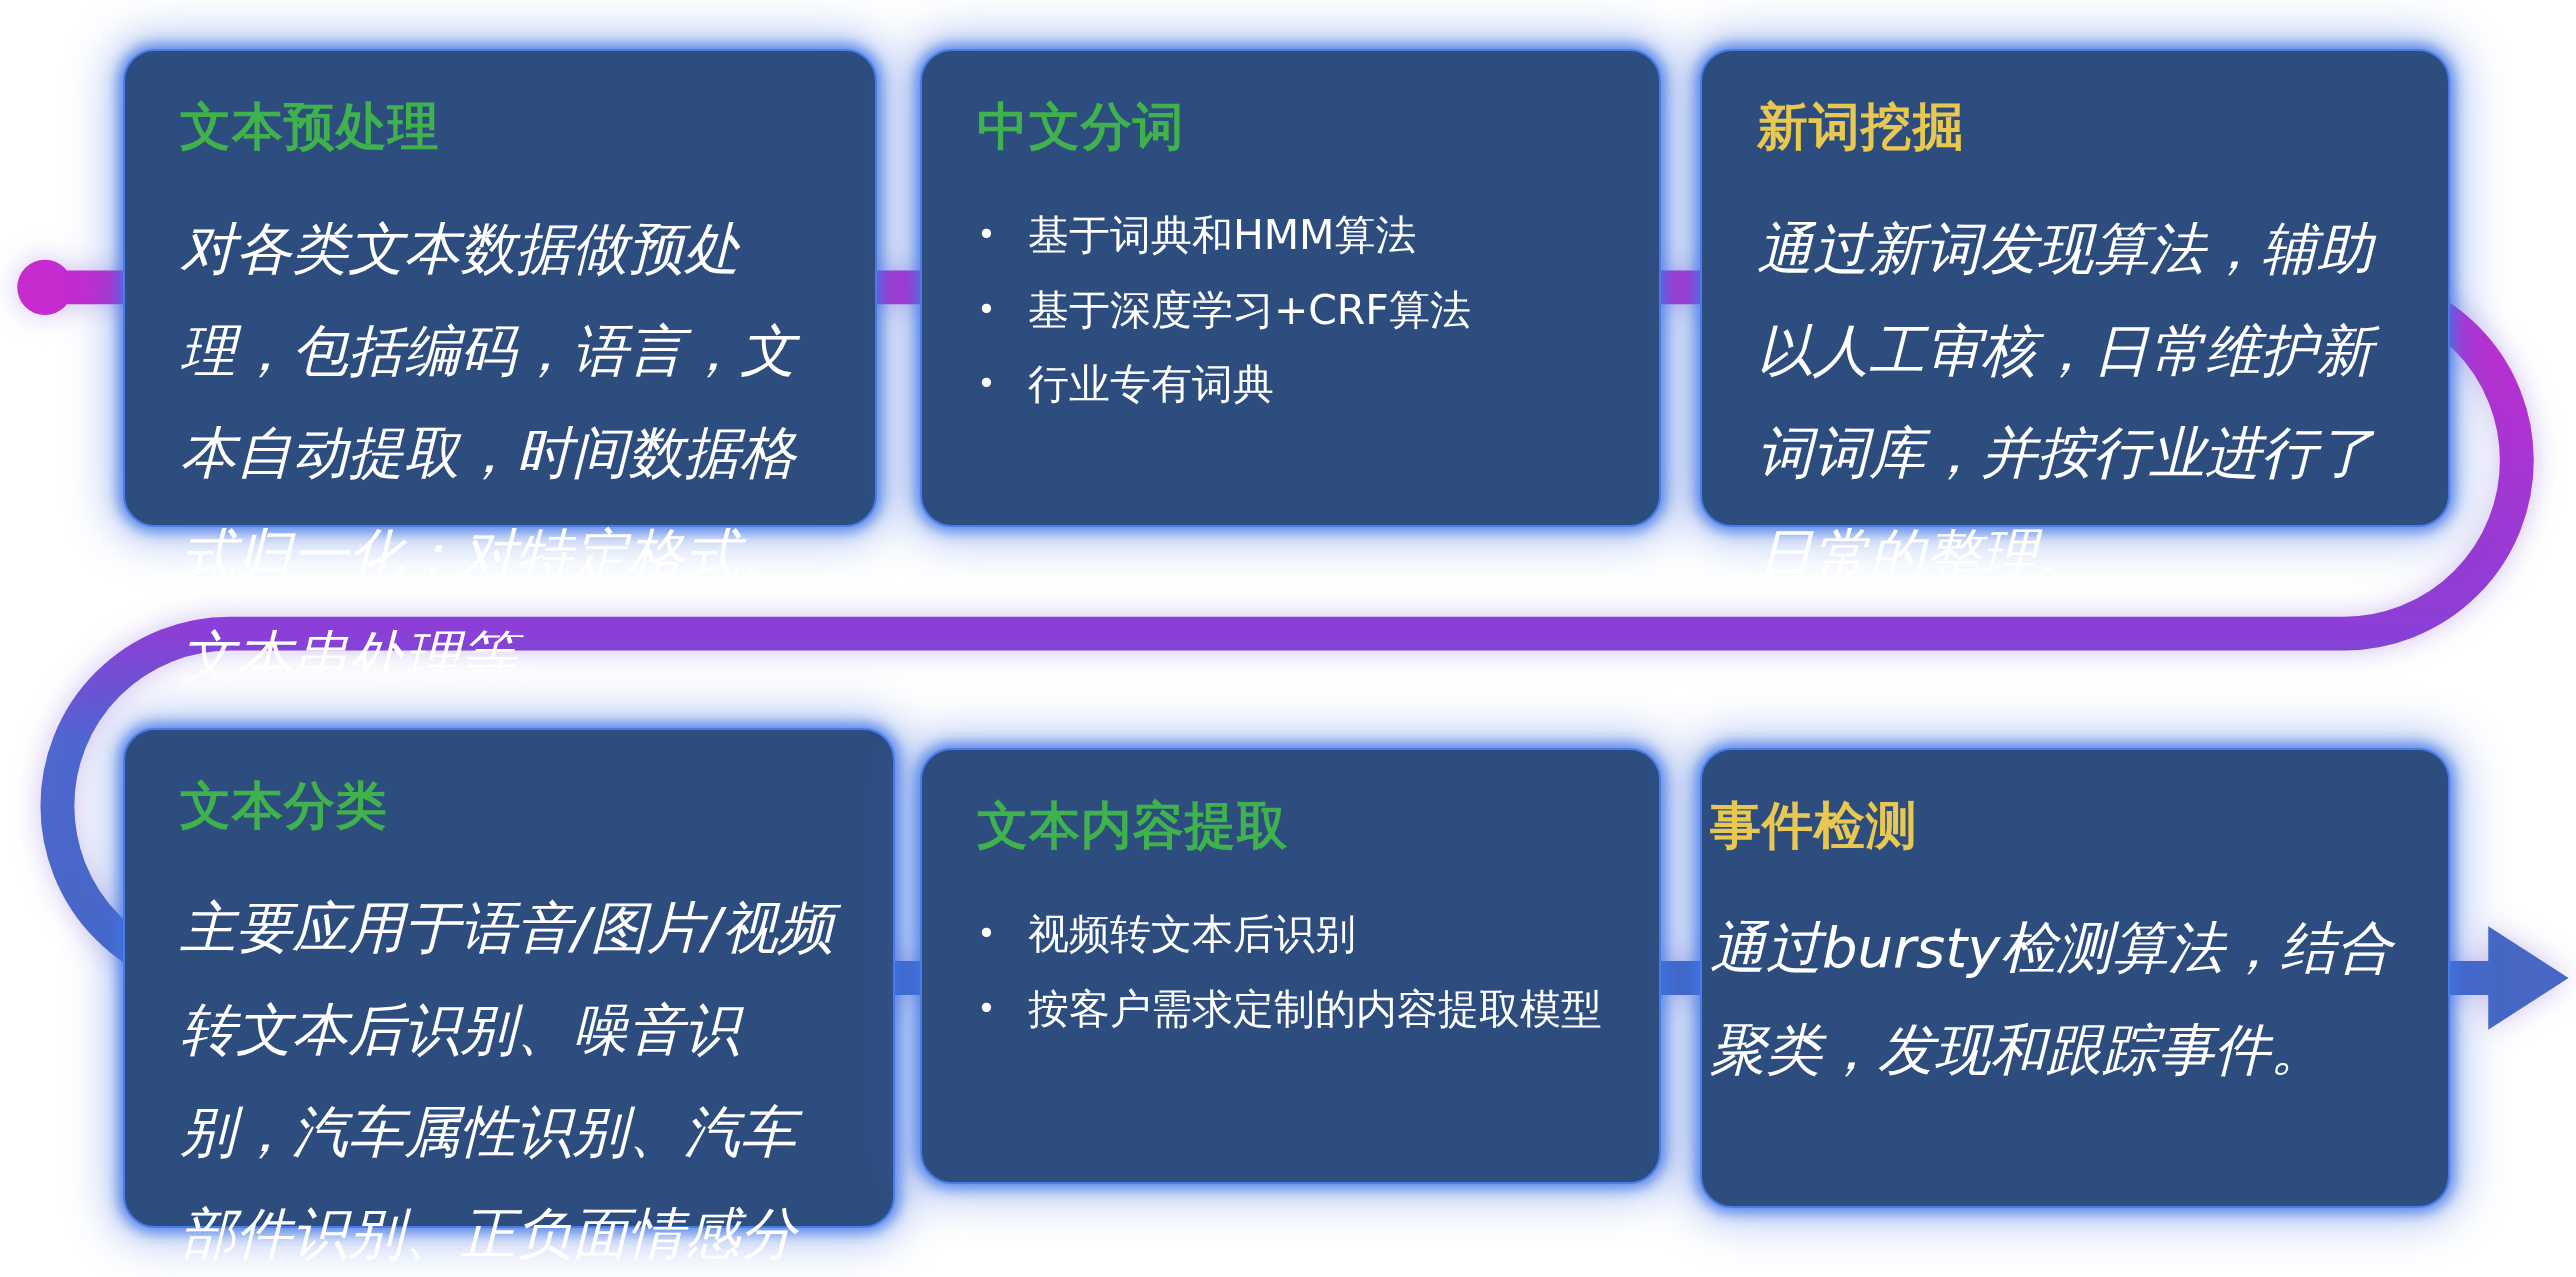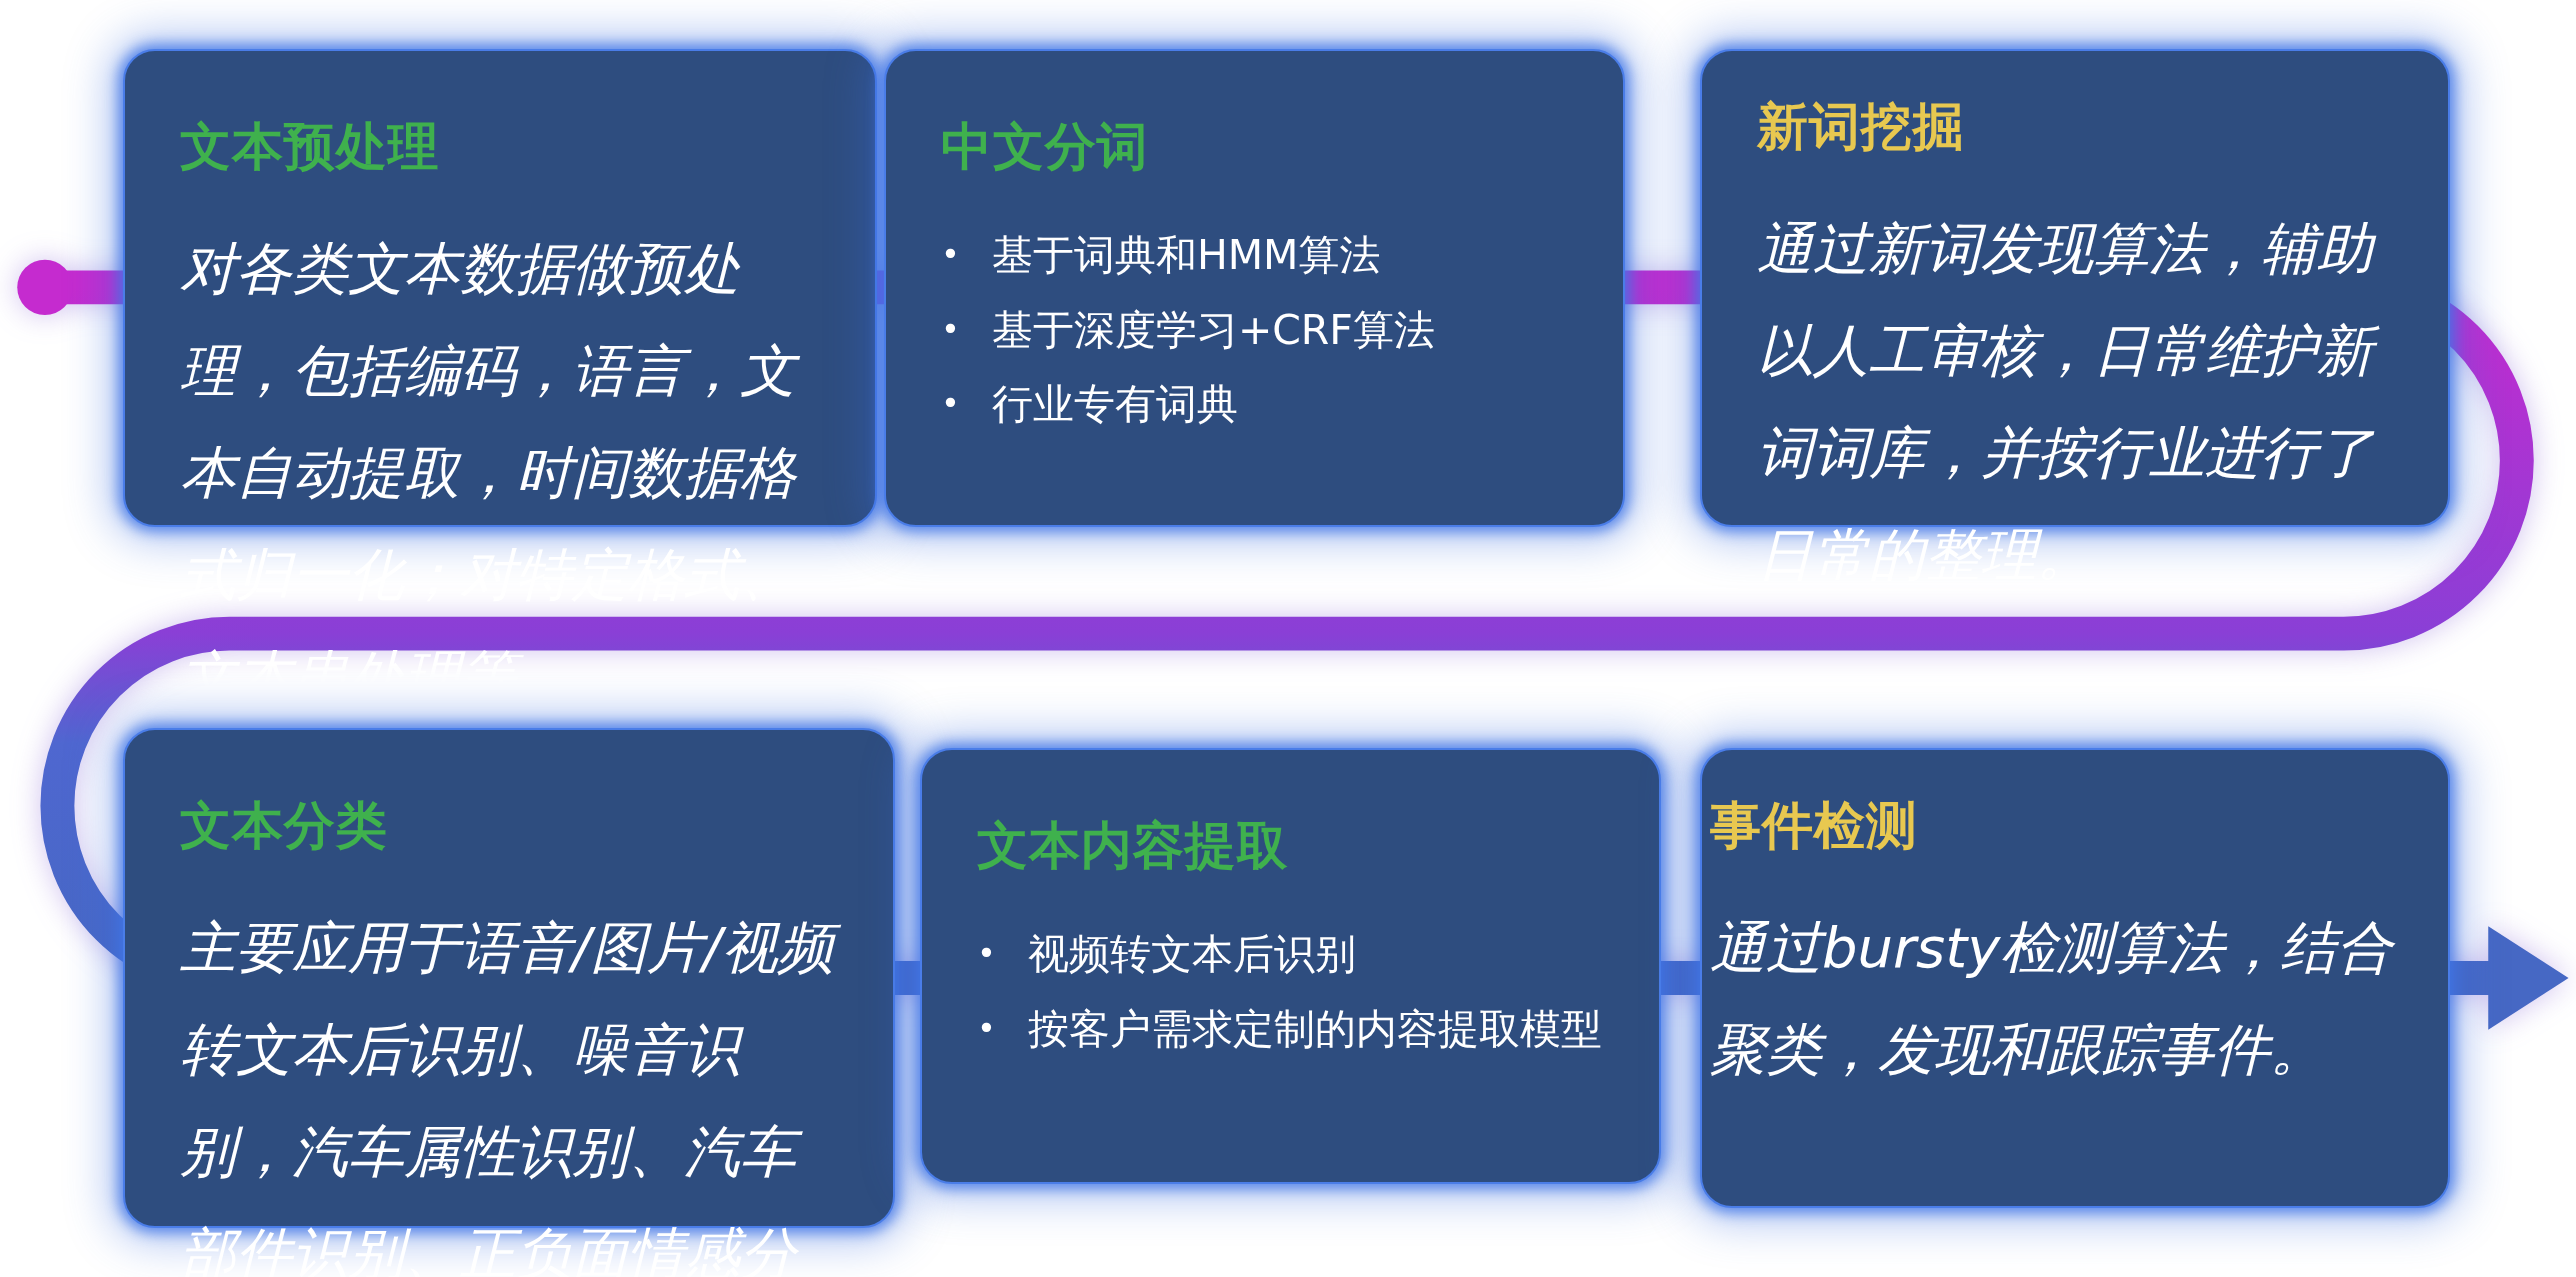"文本预处理" .card-title[data-color="green"] { margin-top: 20px -> none }
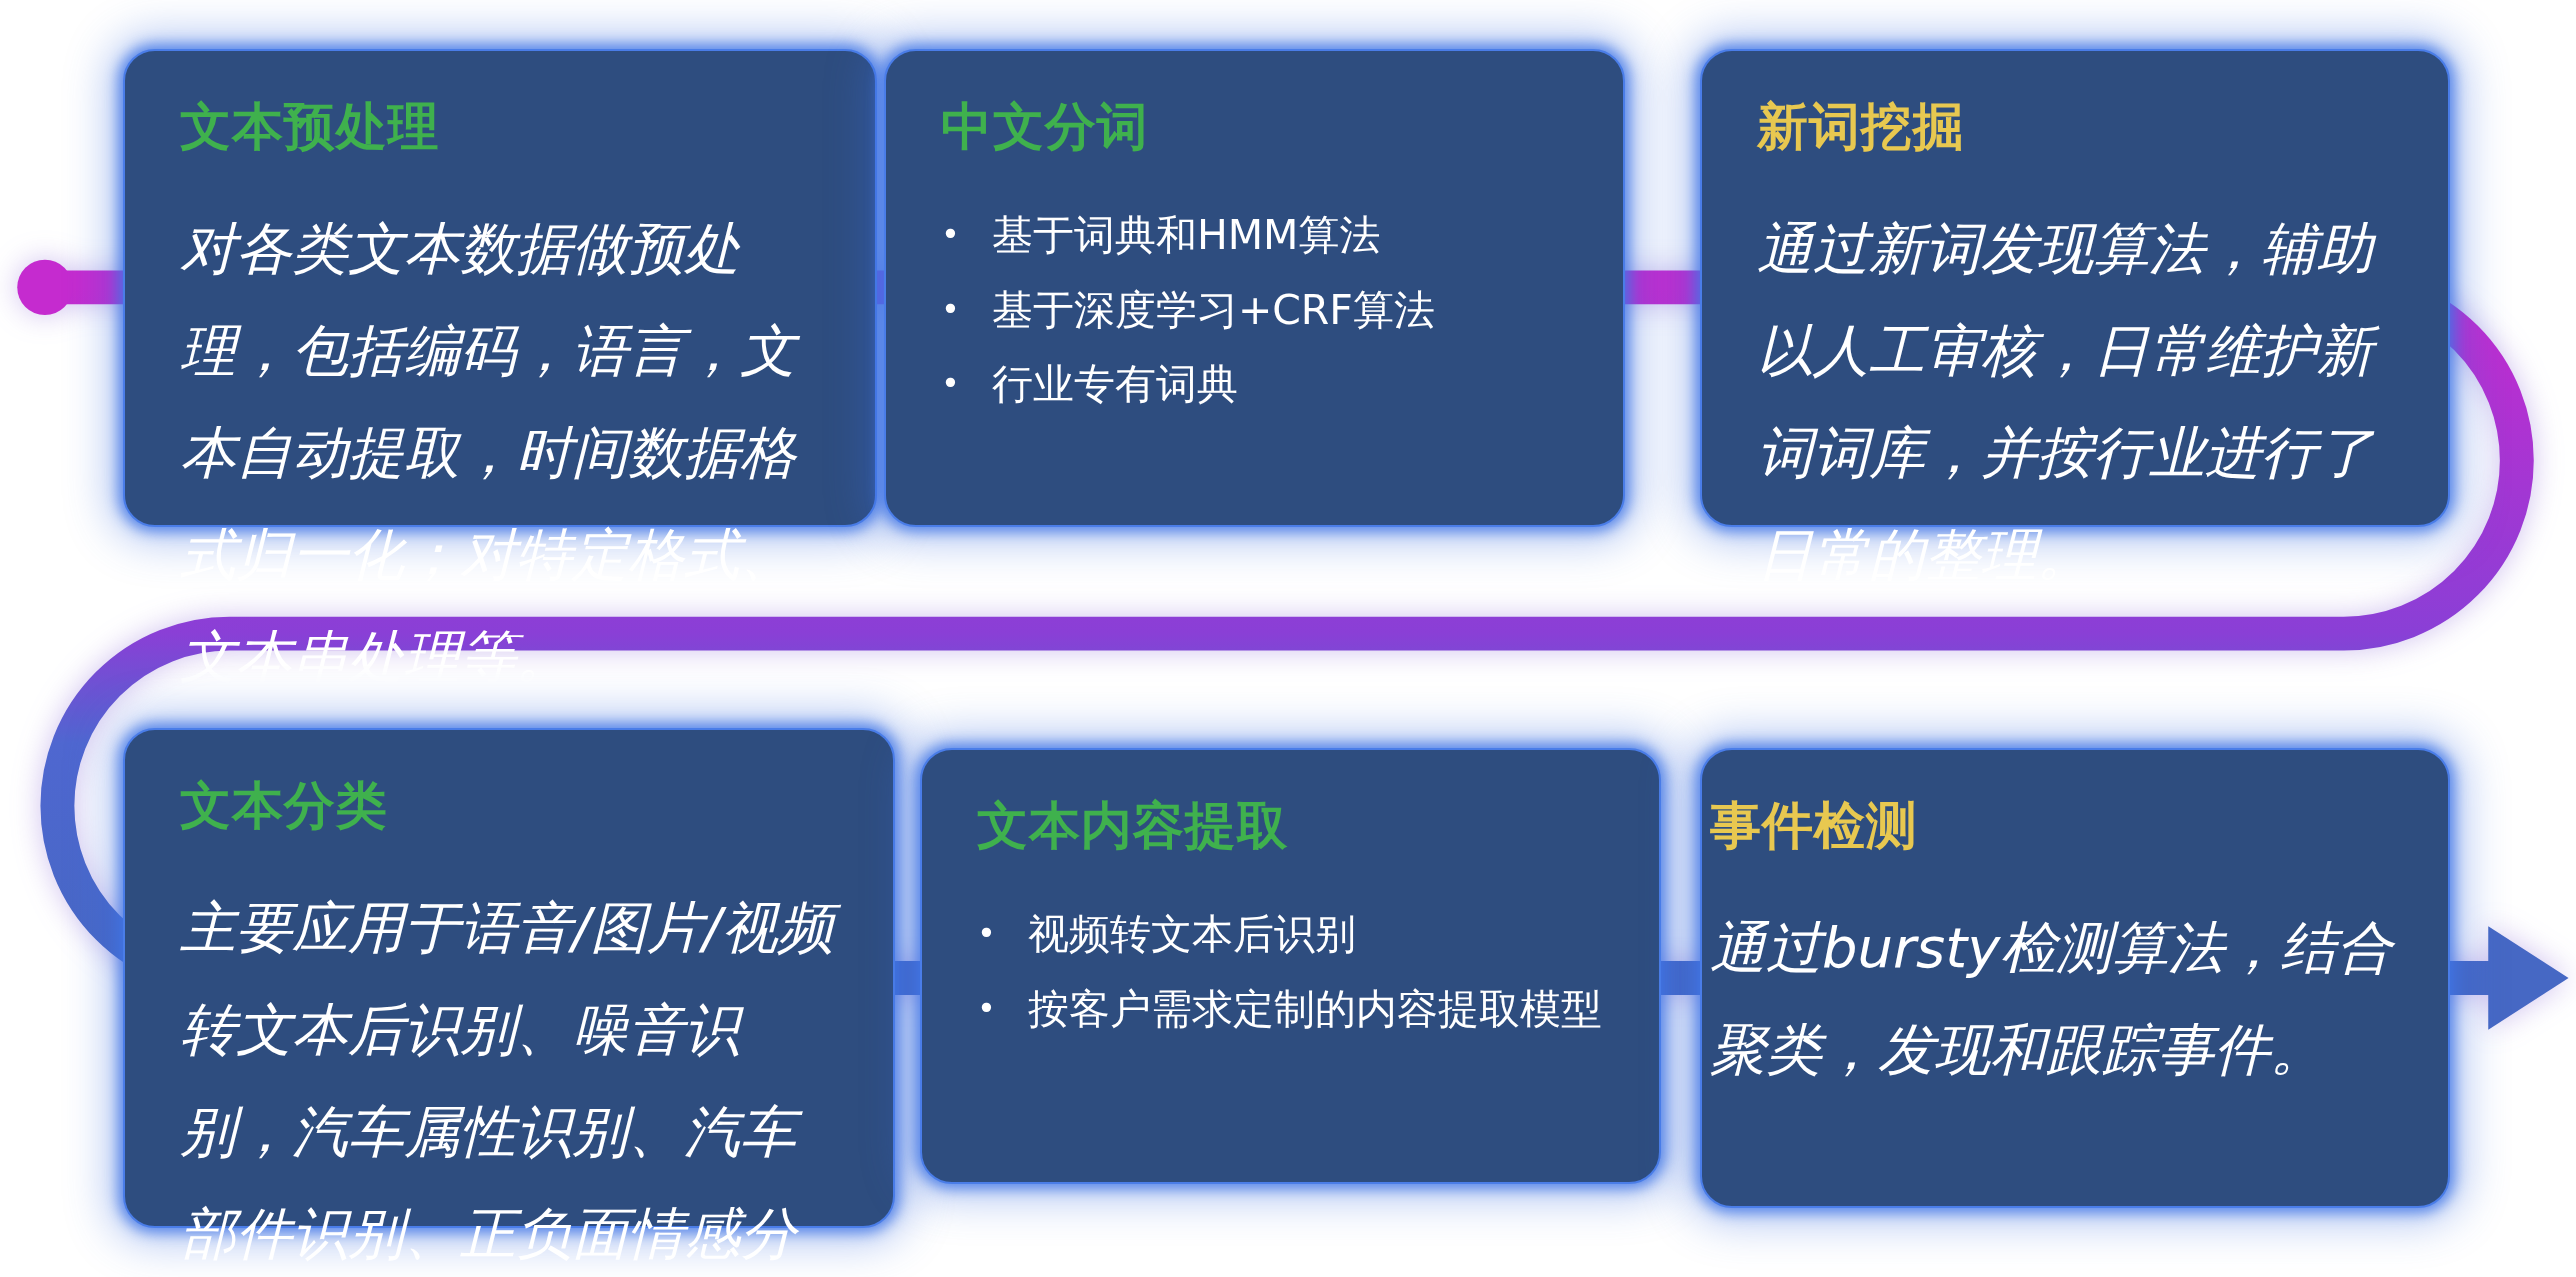"中文分词" .c1 { left: 884px -> 920px }
